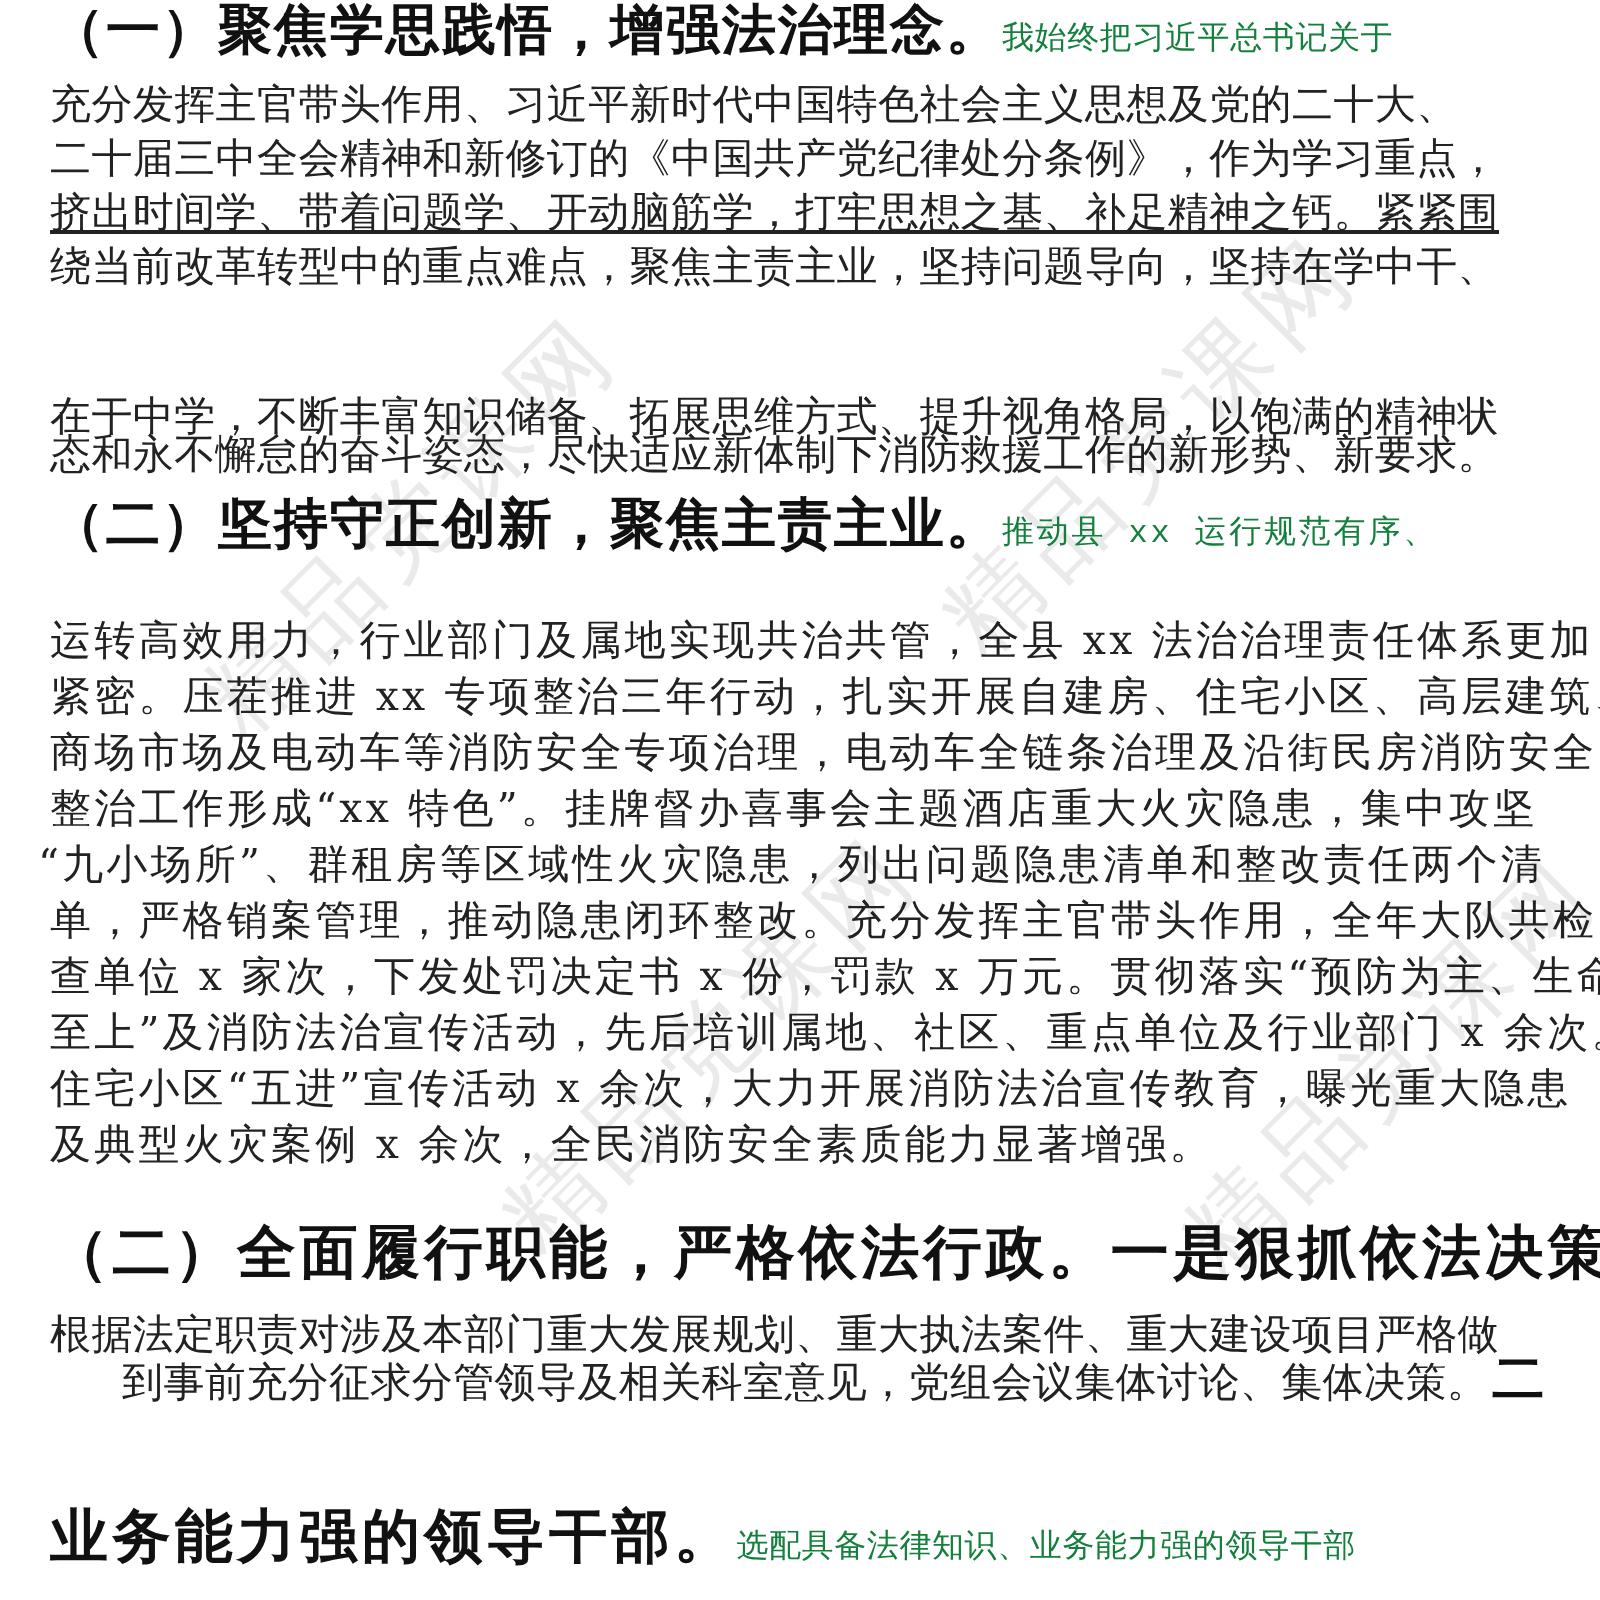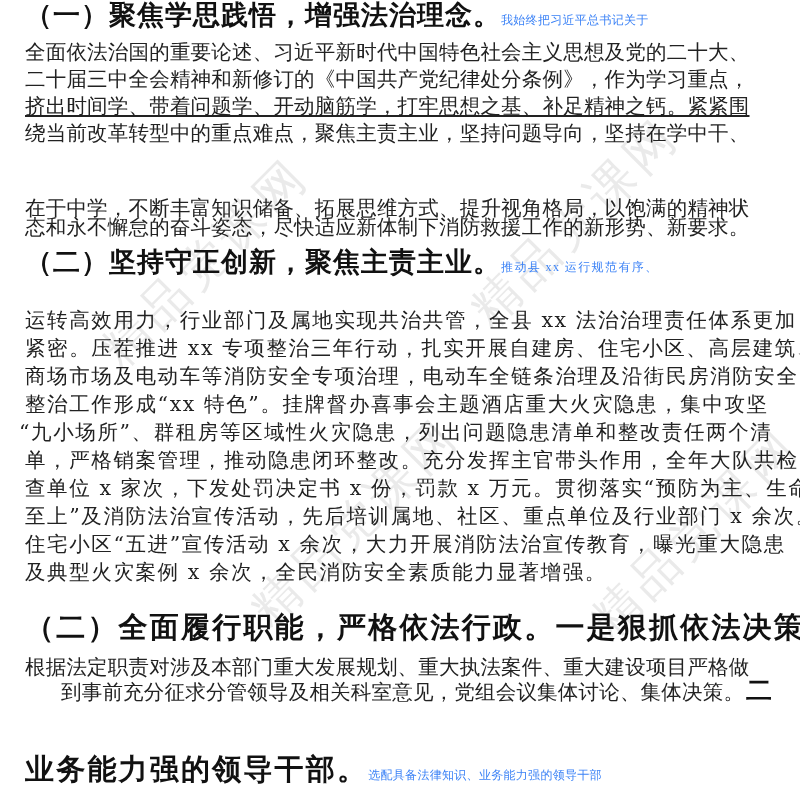"（一）聚焦学思践悟，增强法治理念。" .h { font-family: Liberation Sans, sans-serif -> Liberation Serif, serif }
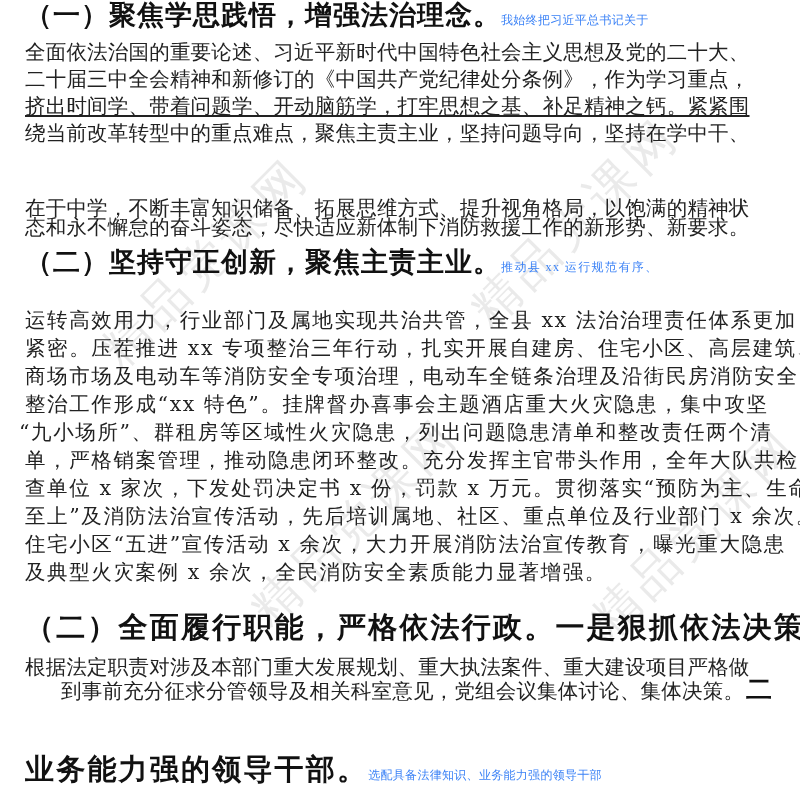"我始终把习近平总书记关于" .lead { color: #3b82f6 -> #15803d; font-family: Liberation Serif, serif -> Liberation Mono, monospace; font-size: 12px -> 16px }
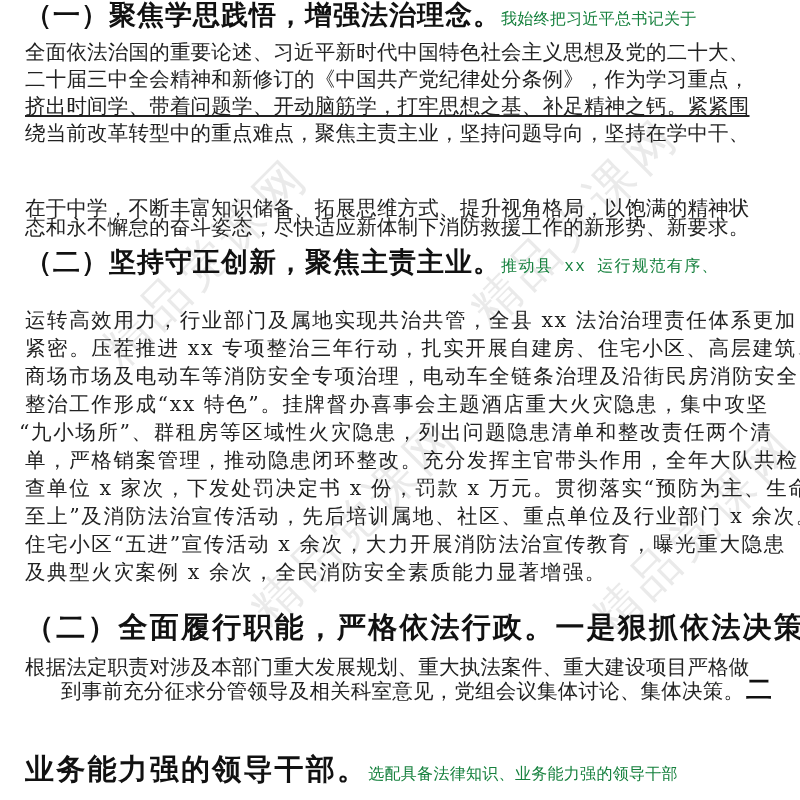"全面依法治国的重要论述、习近平新时代中国特色社会主义思想及党的二十大、" div.line { text: 全面依法治国的重要论述 -> 充分发挥主官带头作用 }
